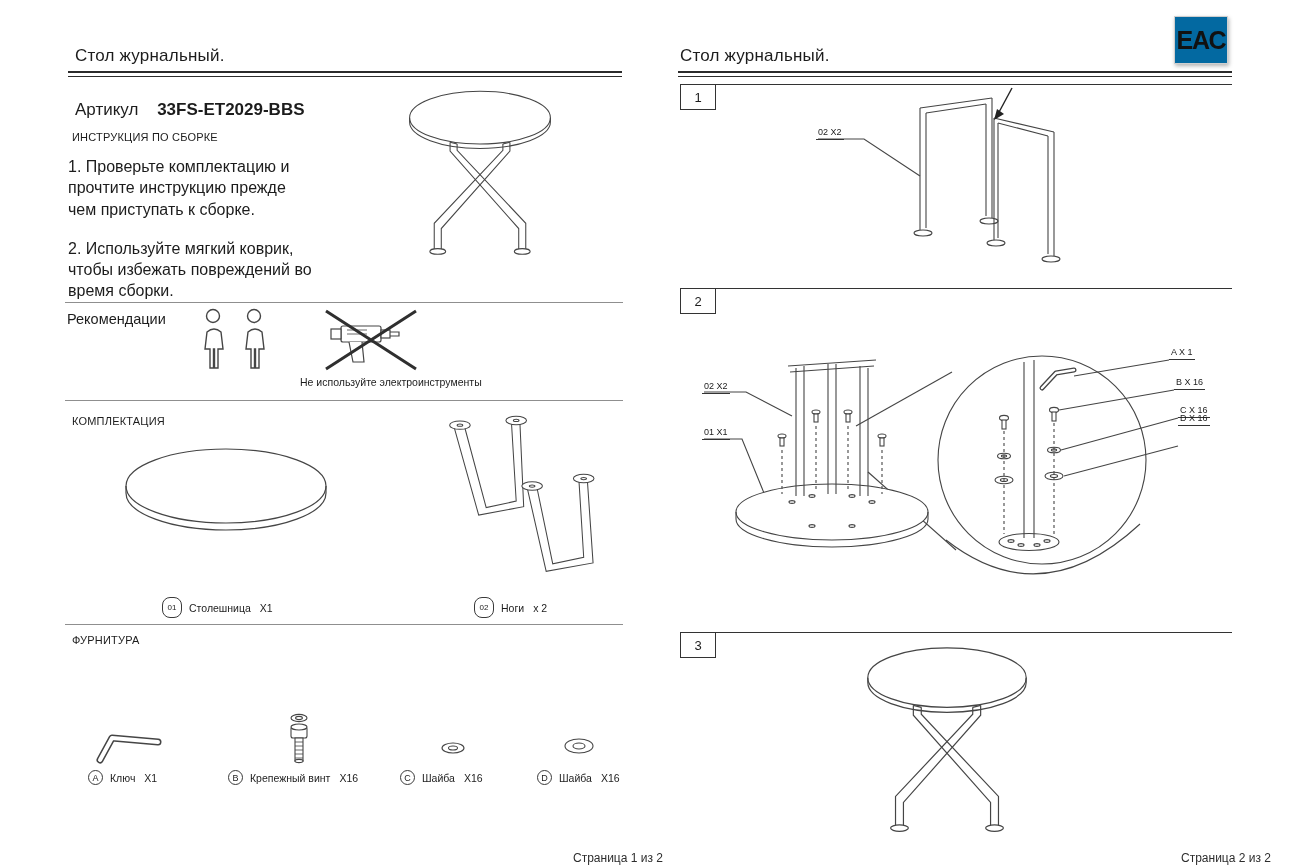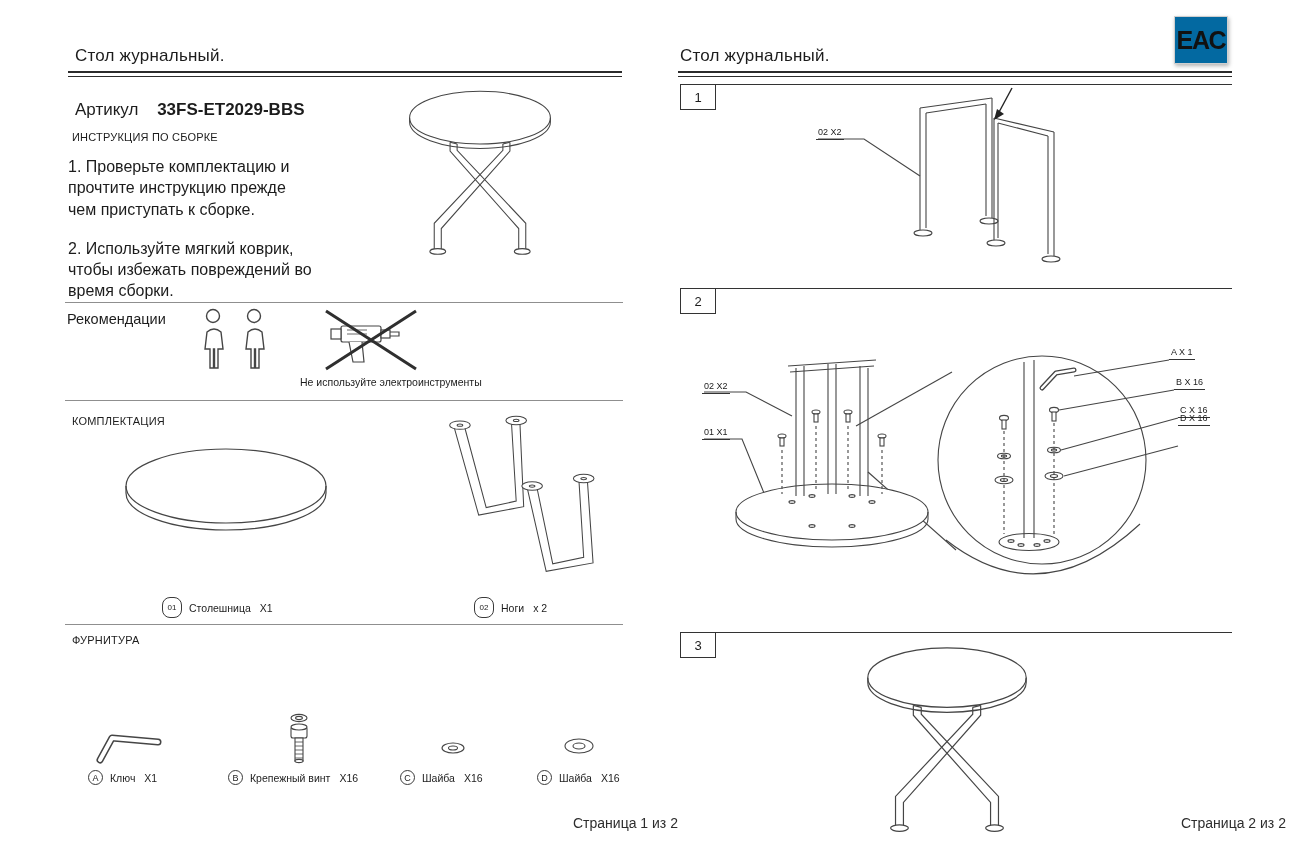"Страница 1 из 2" .footer { font-size: 14px -> 12px; margin-top: none -> 36px }
